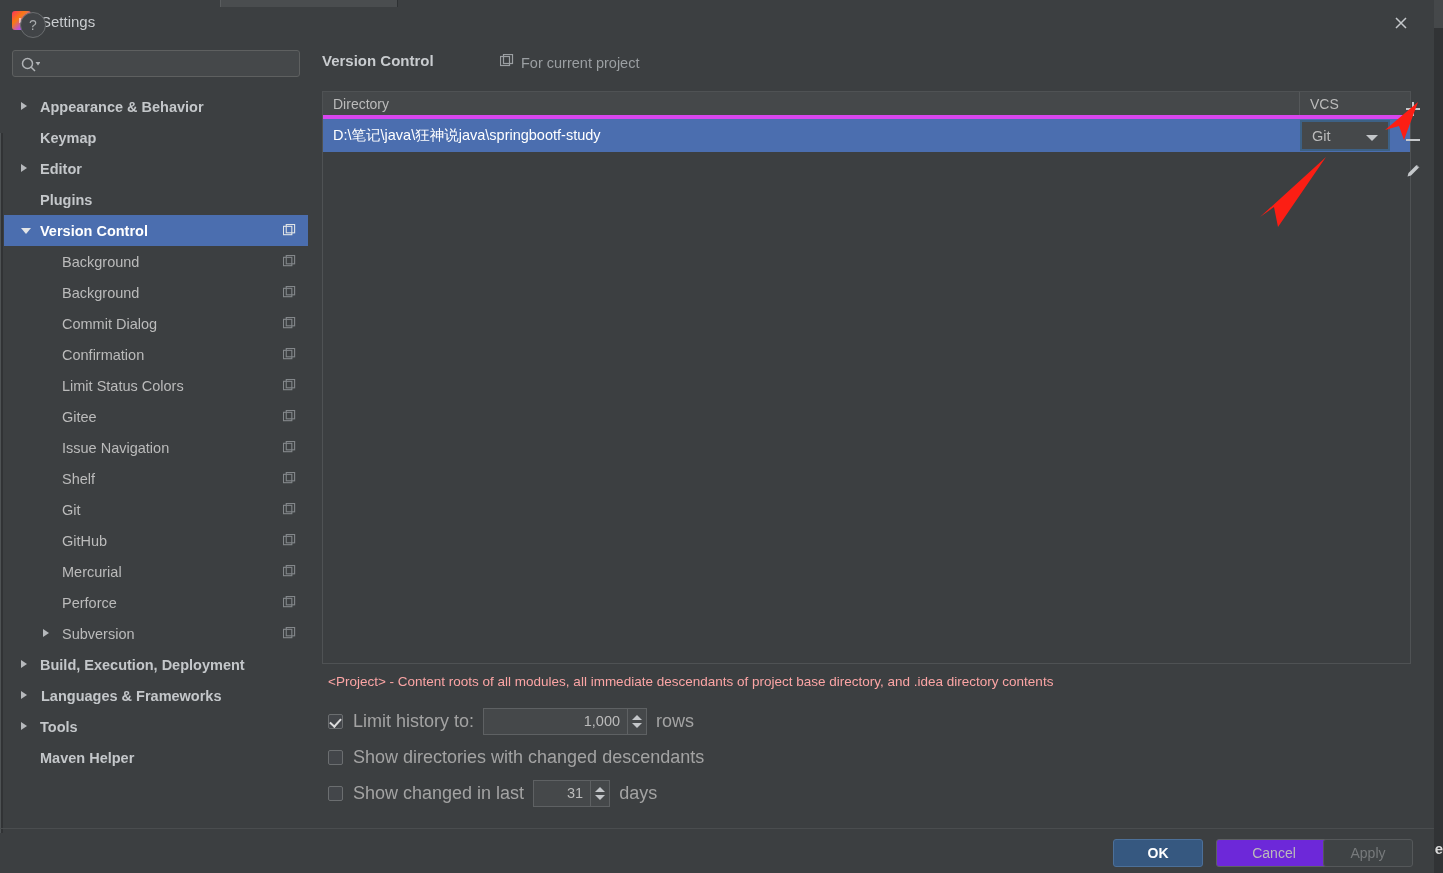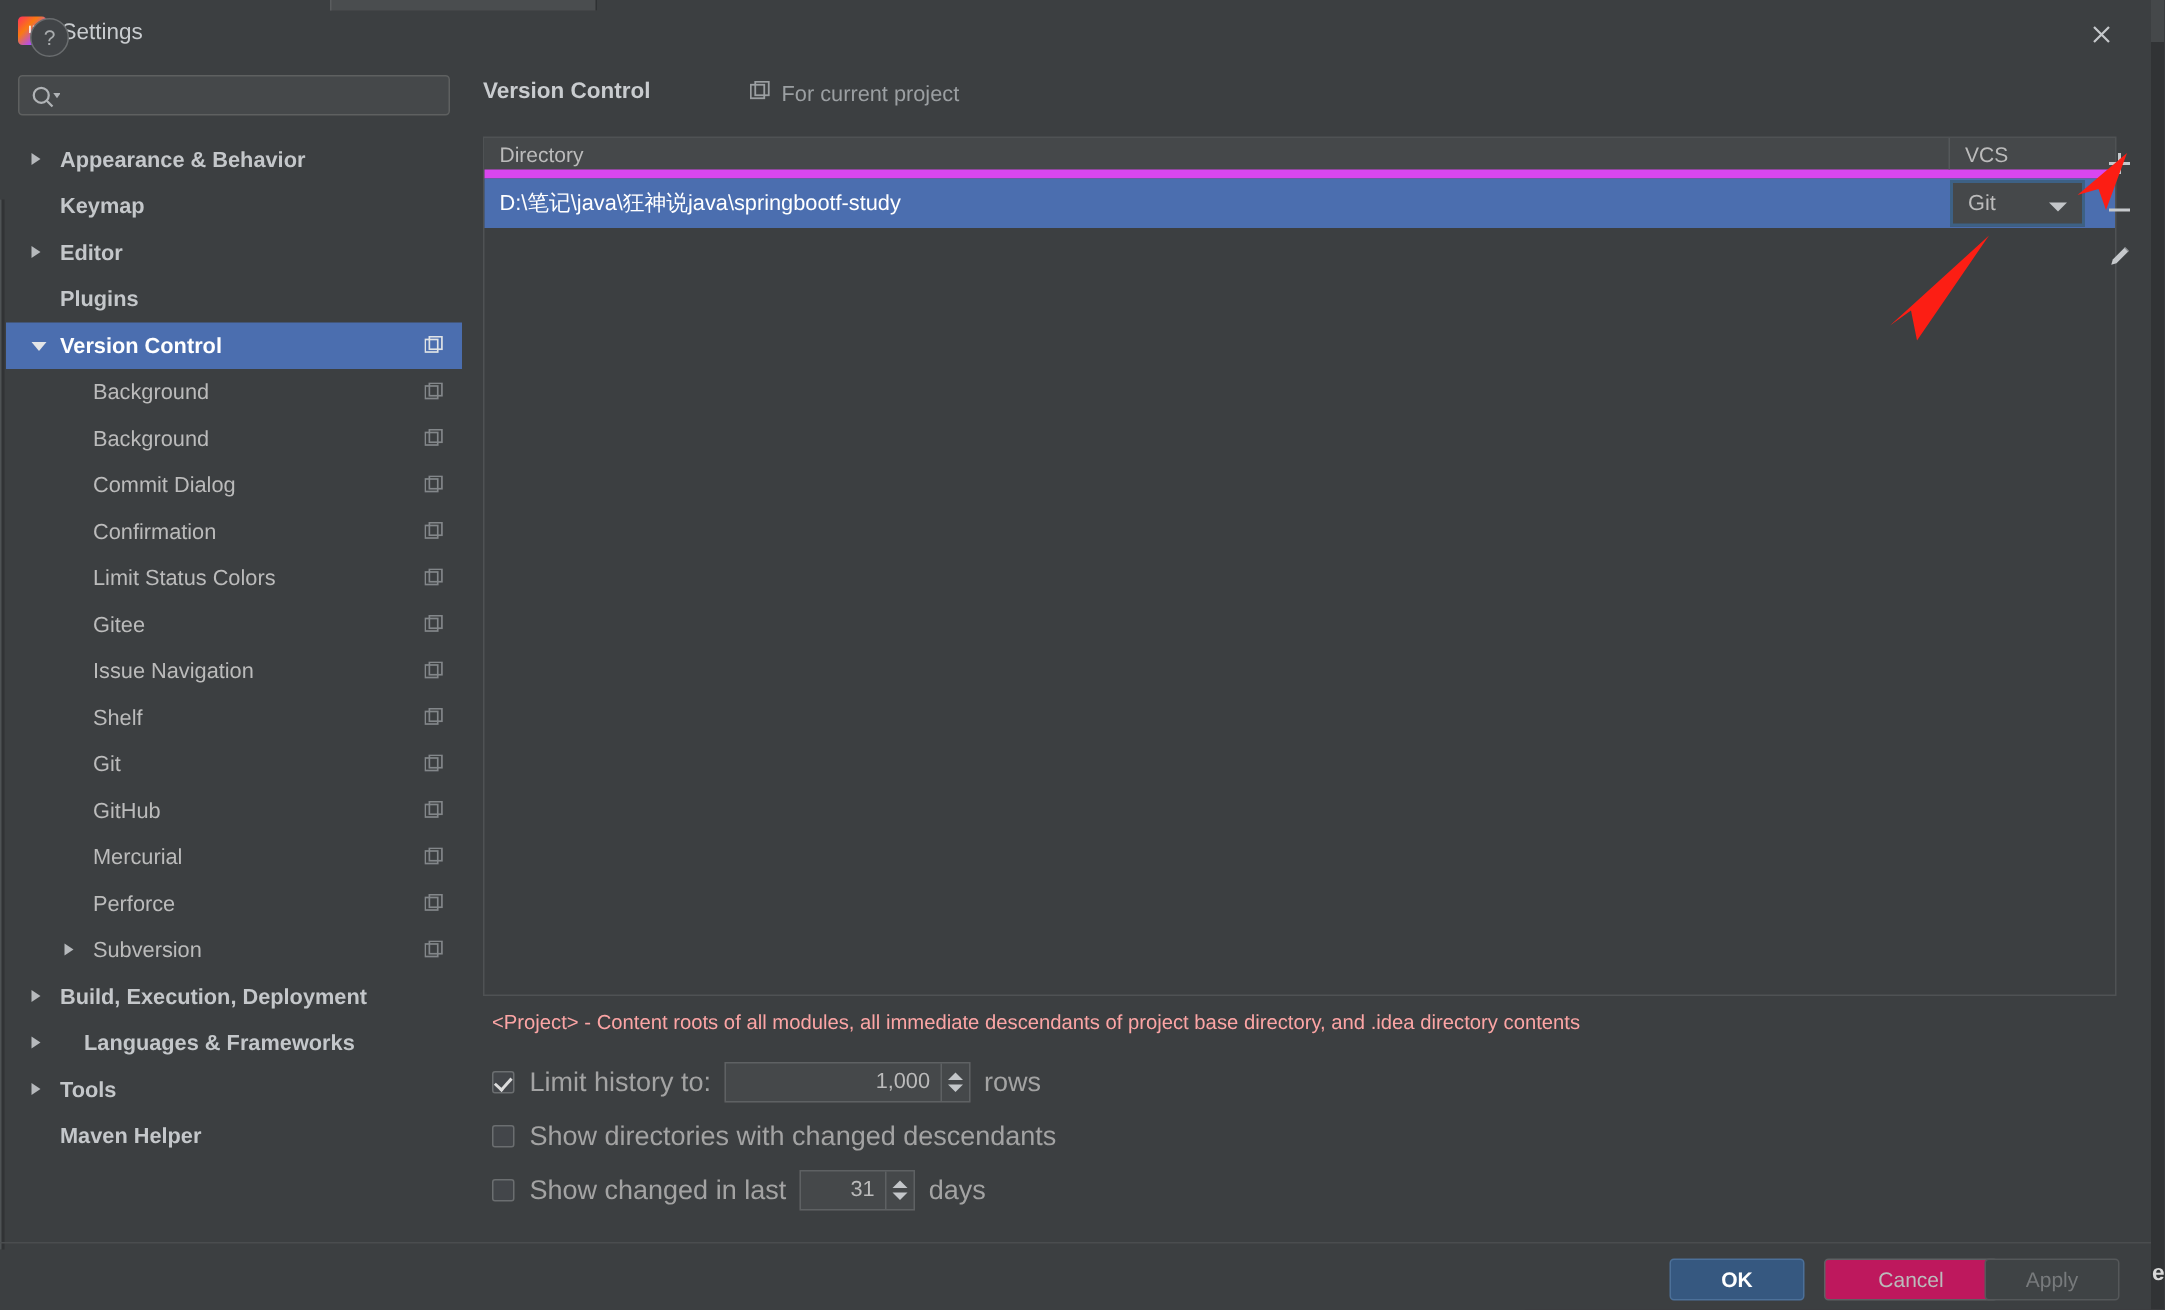"Directory" .thead { border-bottom: 6px solid #d946ef -> 4px solid #d946ef }
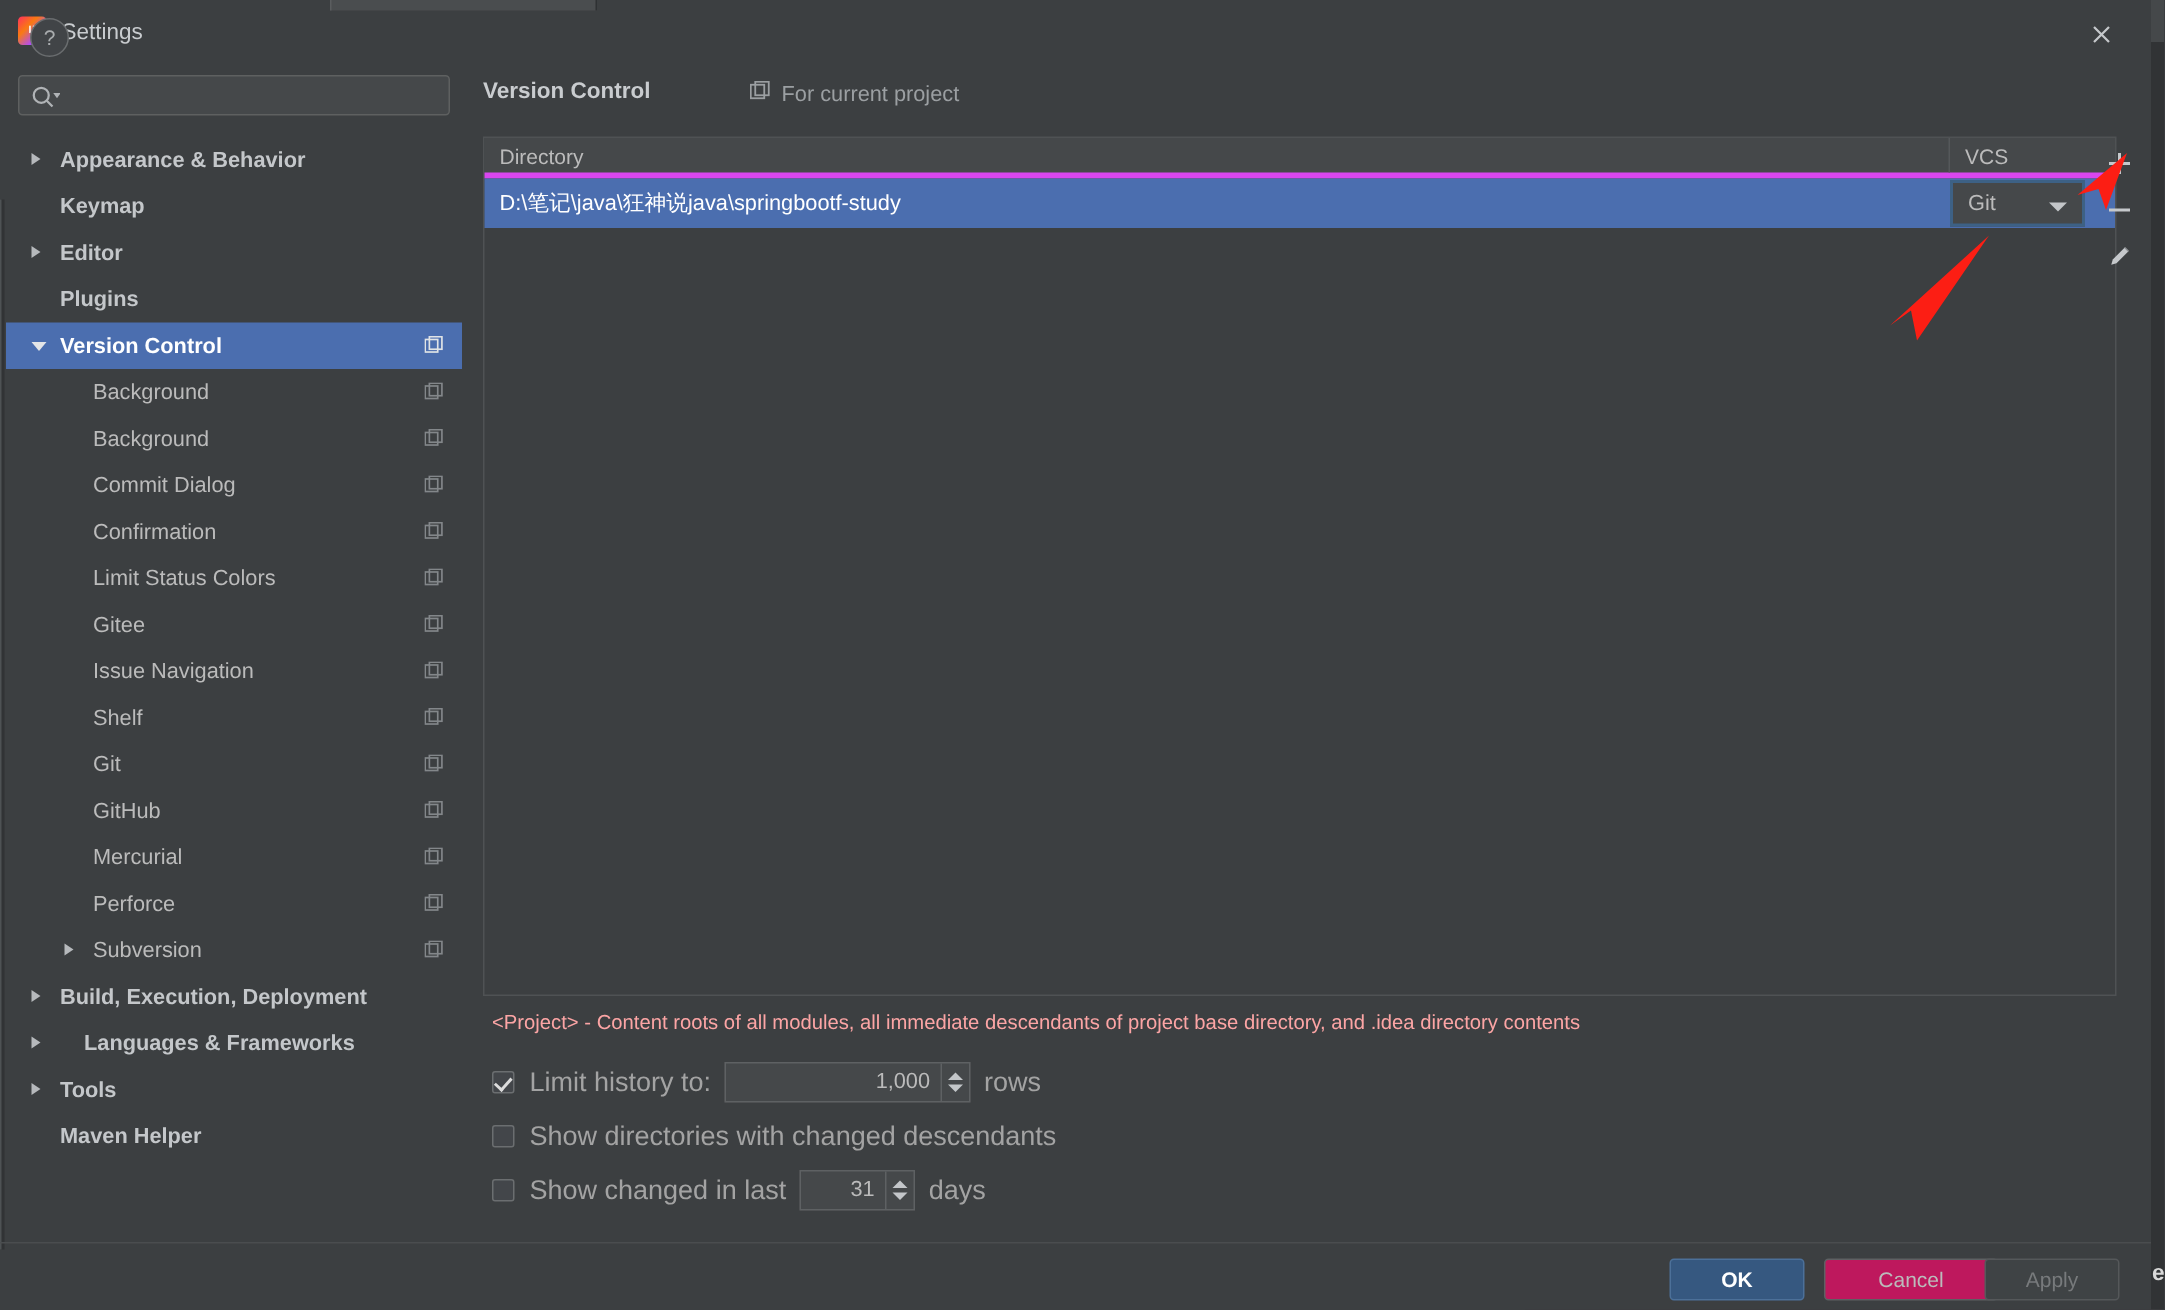"Languages & Frameworks" span.tree-label { margin-left: 52px -> 37px }
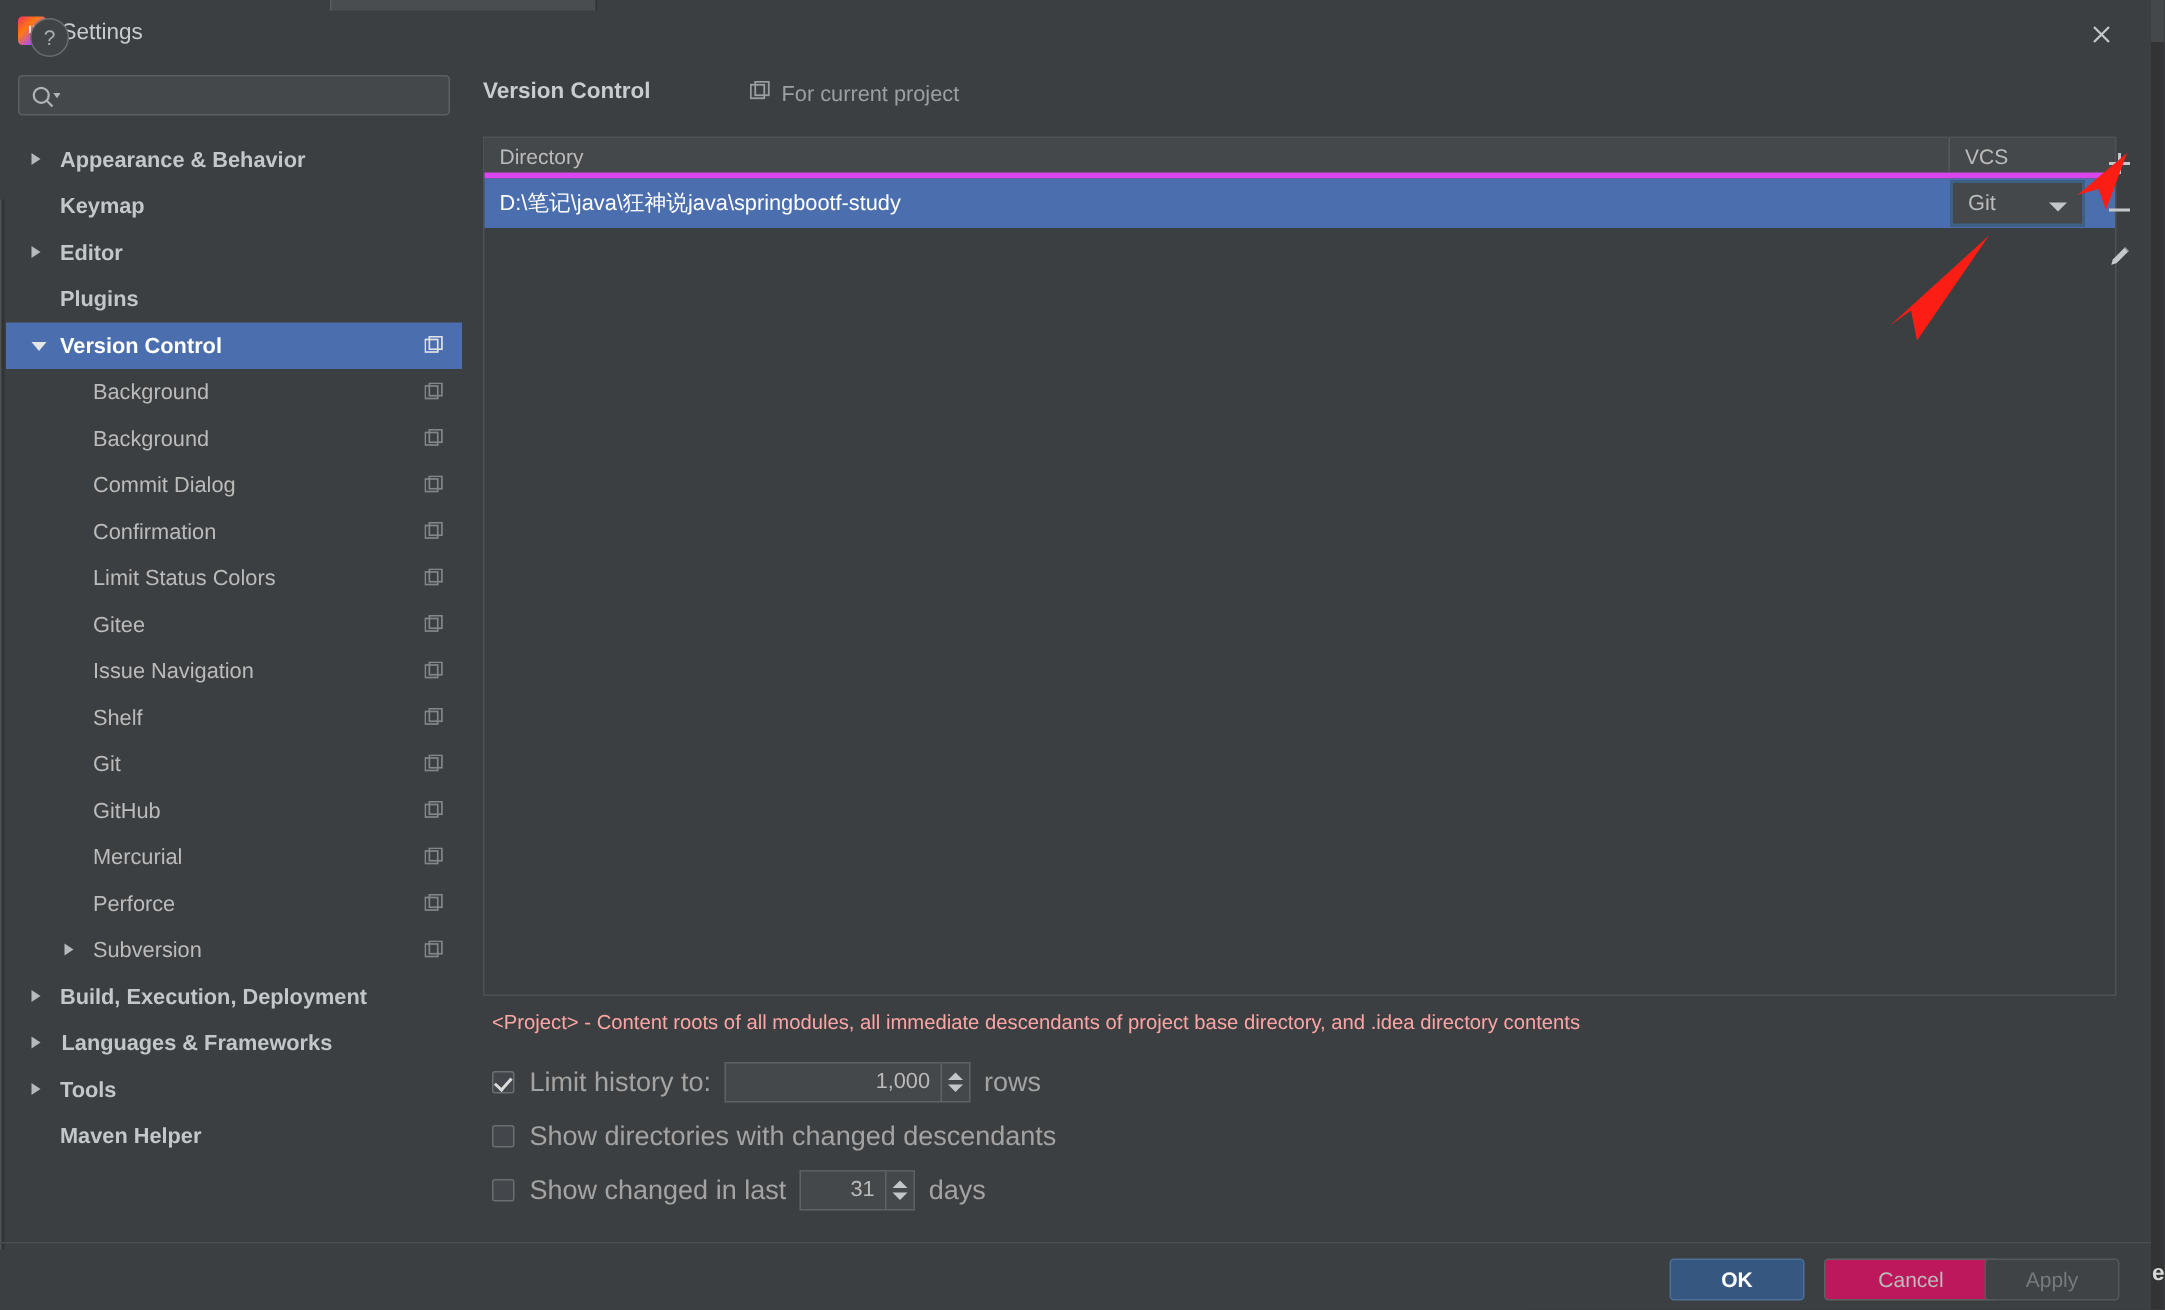"Cancel" .btn.cancel { background: #be185d -> #6d28d9 }
